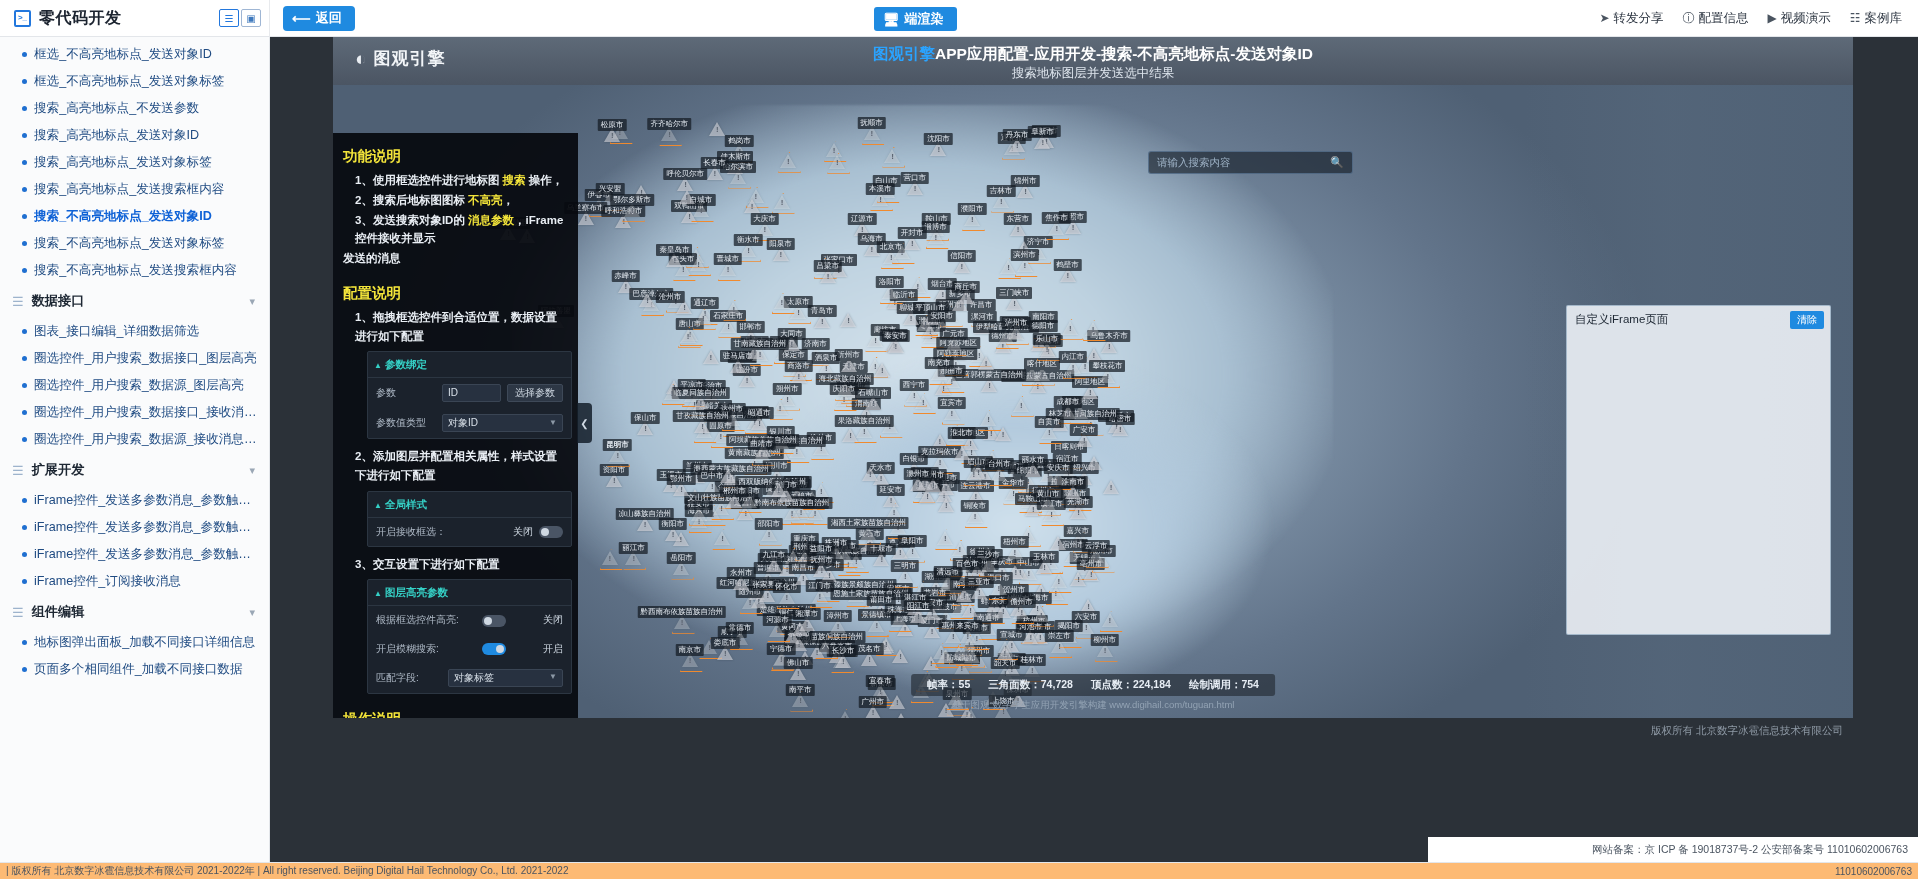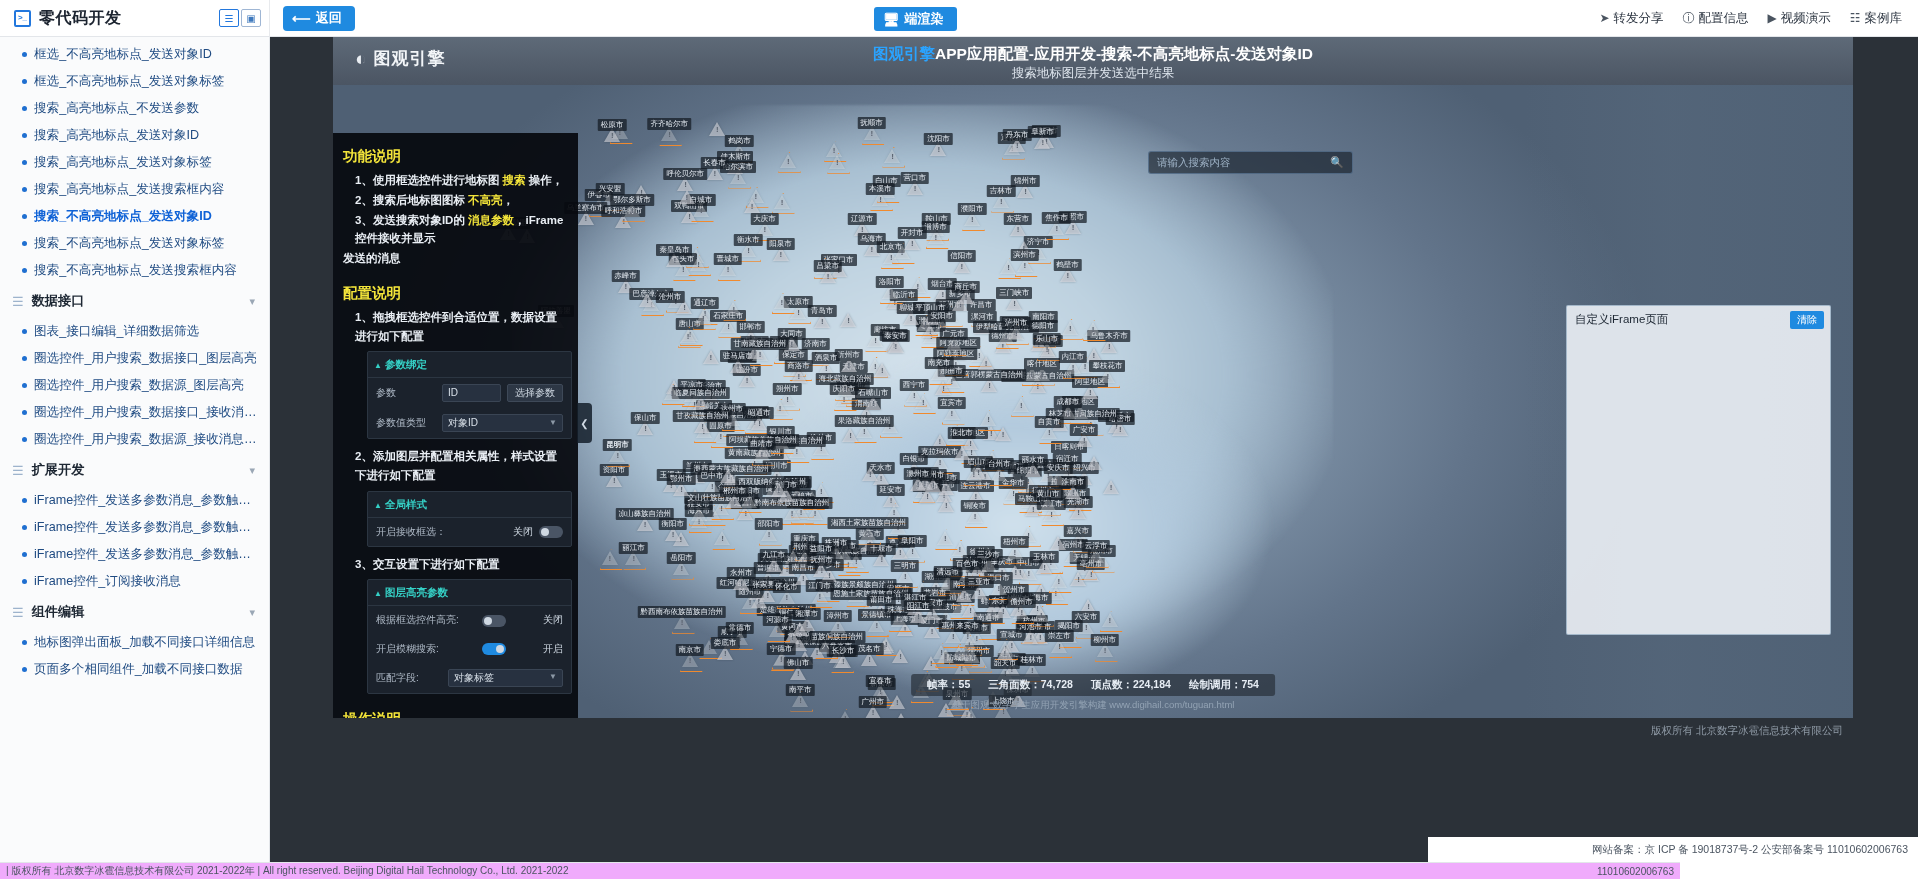"| 版权所有 北京数字冰雹信息技术有限公司 2021-2022年 |" .site-bar { background: #f0abfc -> #fdba74; width: 1680px -> 1918px }
